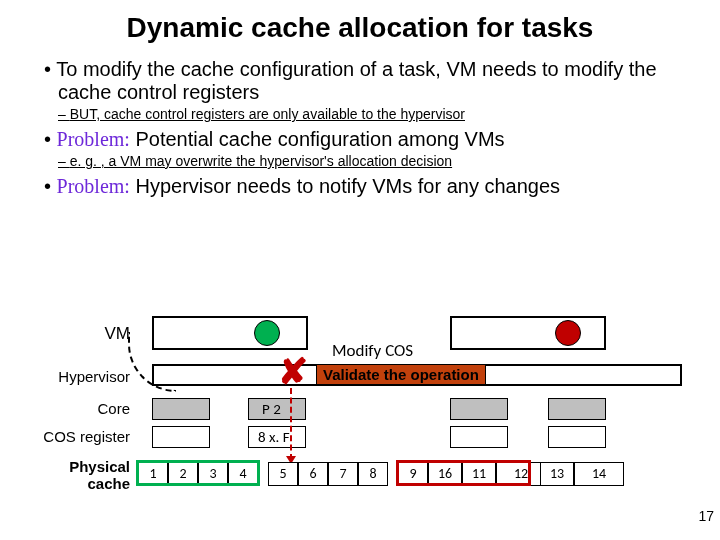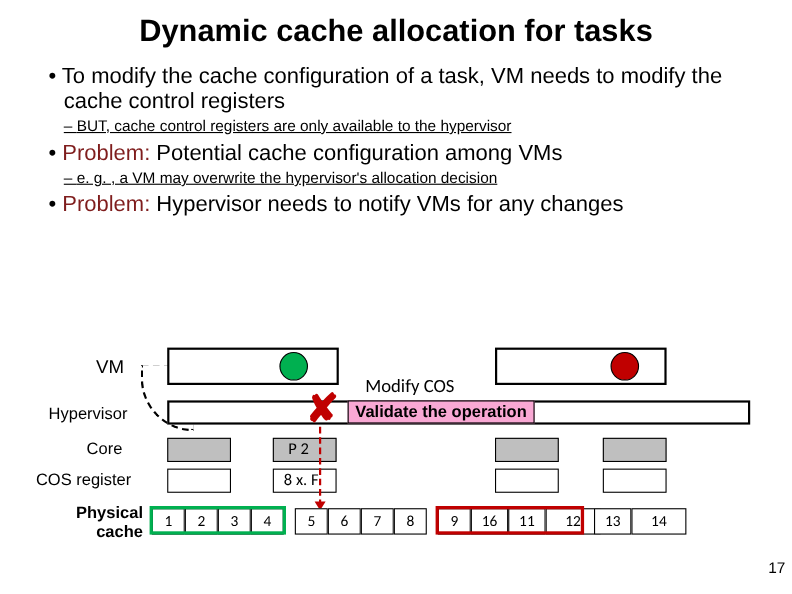"Problem:" .red { color: #7f1d1d -> #6d28d9; font-family: none -> Liberation Serif, serif }
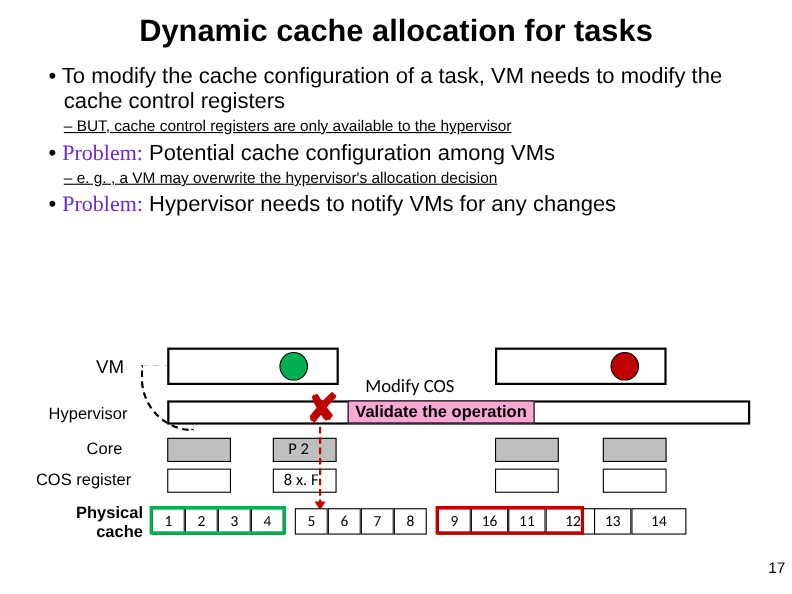"VM" .lab { text-align: center -> right }
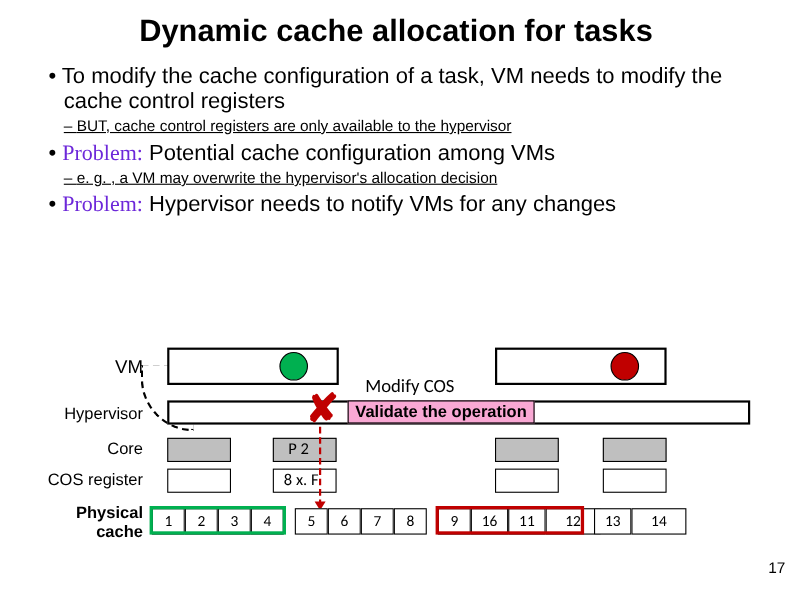"Validate the operation" .validate { background: #f9a8d4 -> #c2410c }
